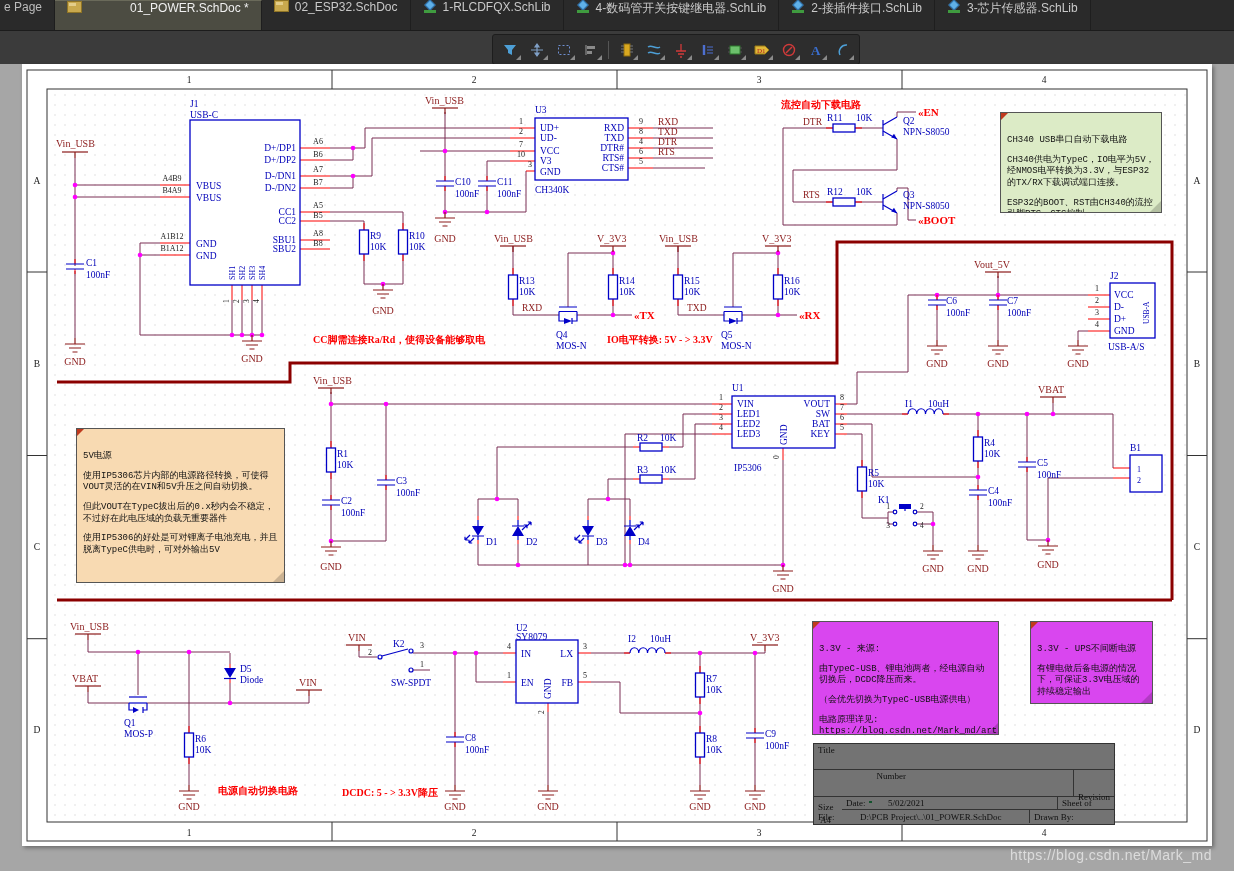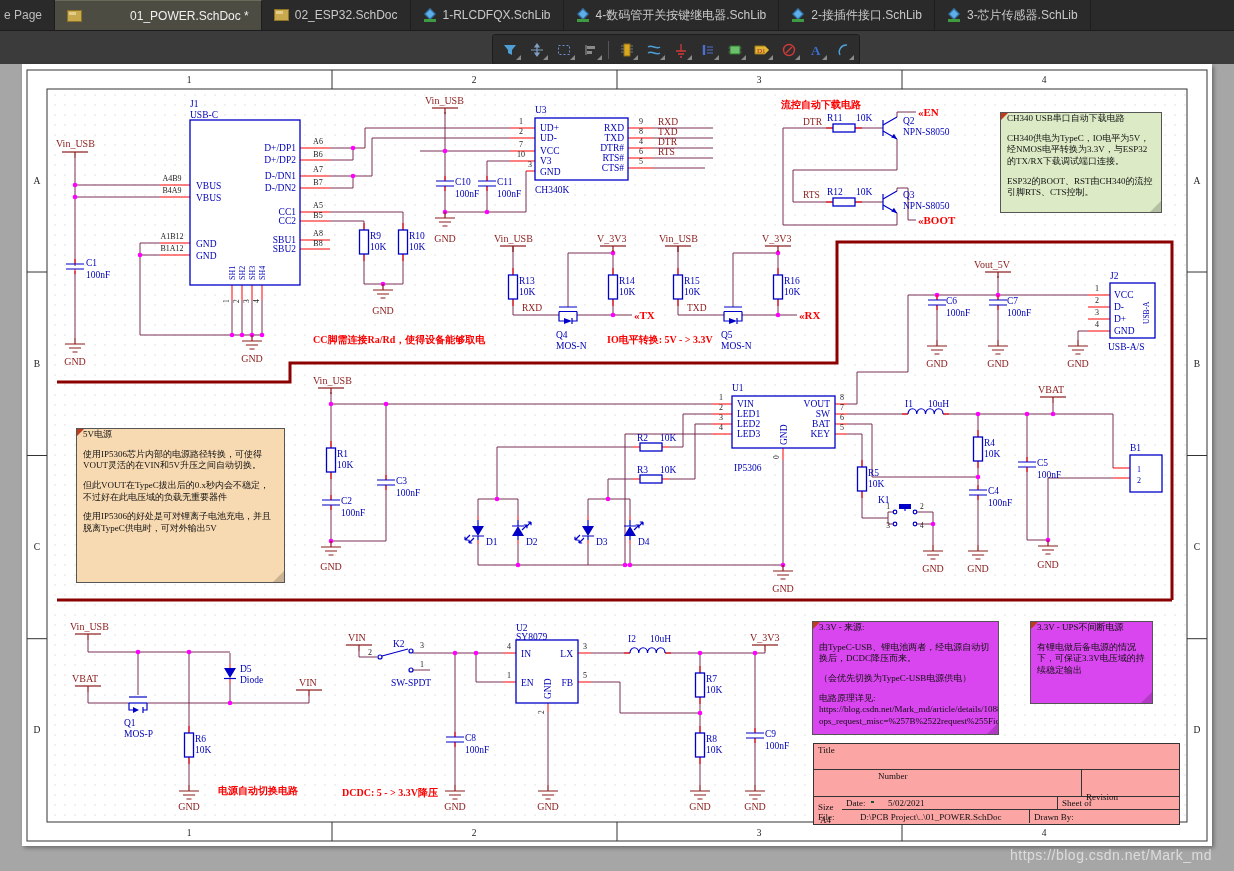"e Page" .tab { align-items: center -> none }
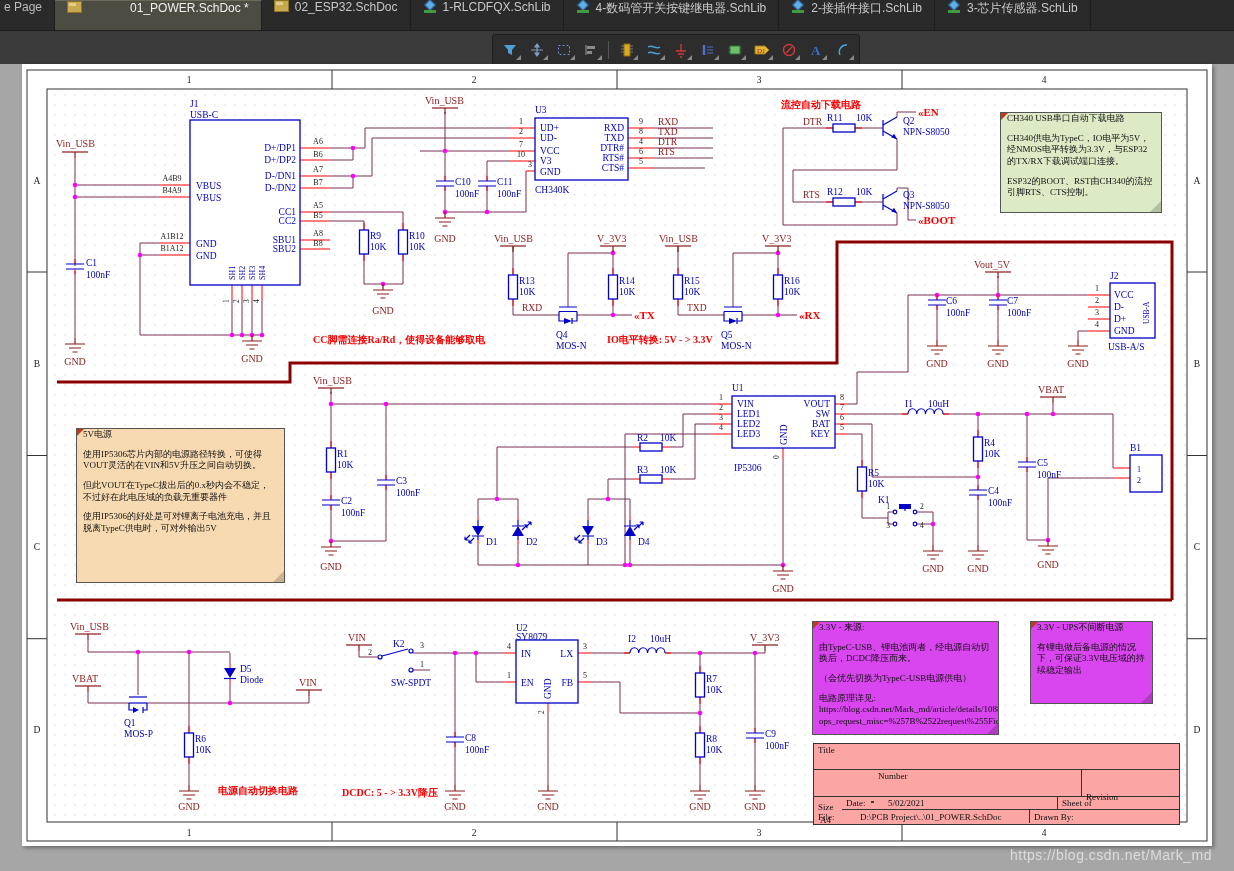"CH340 USB串口自动下载电路" .note { font-family: Liberation Serif, serif -> Liberation Mono, monospace; padding: 0 6px -> 22px 6px }
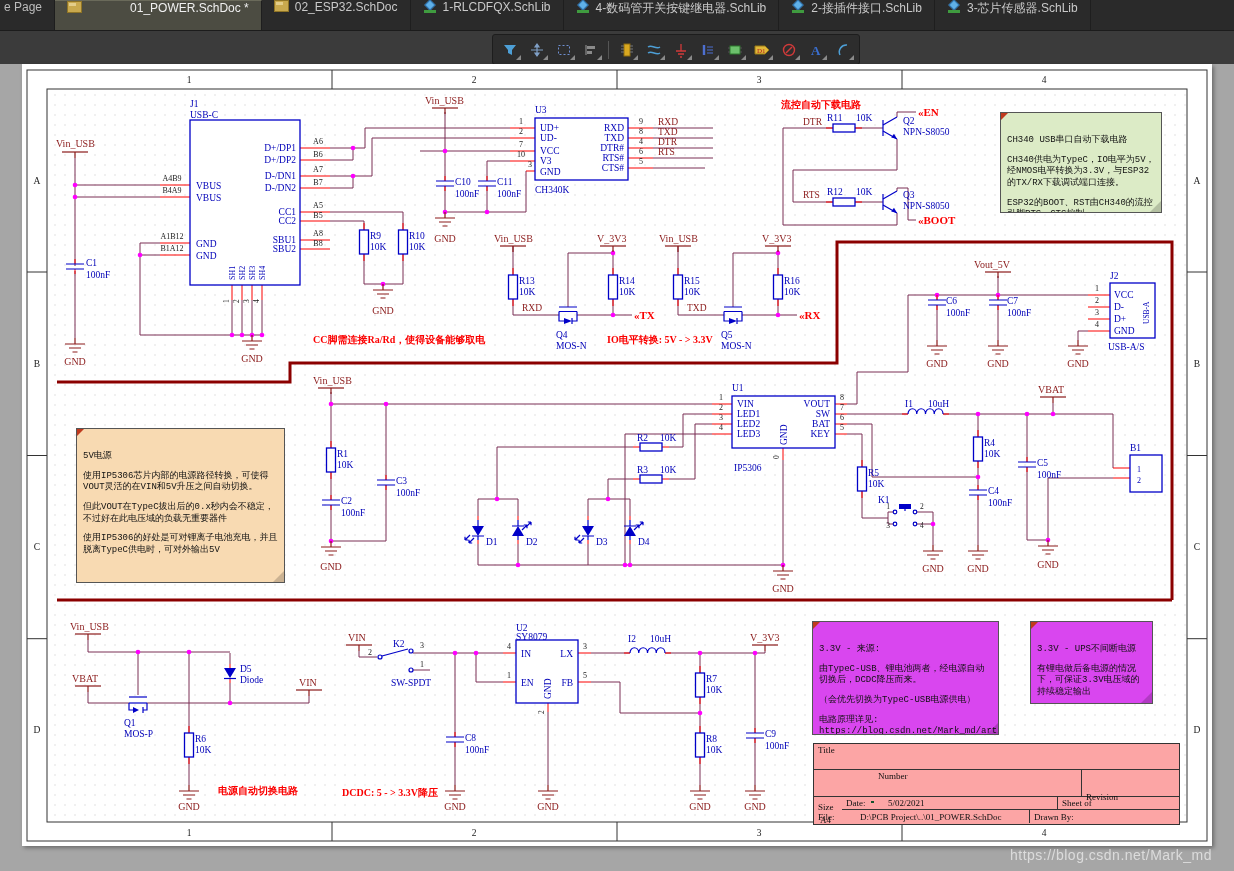"Title" .tblock { background: #fca5a5 -> #737373; width: 367px -> 302px }
